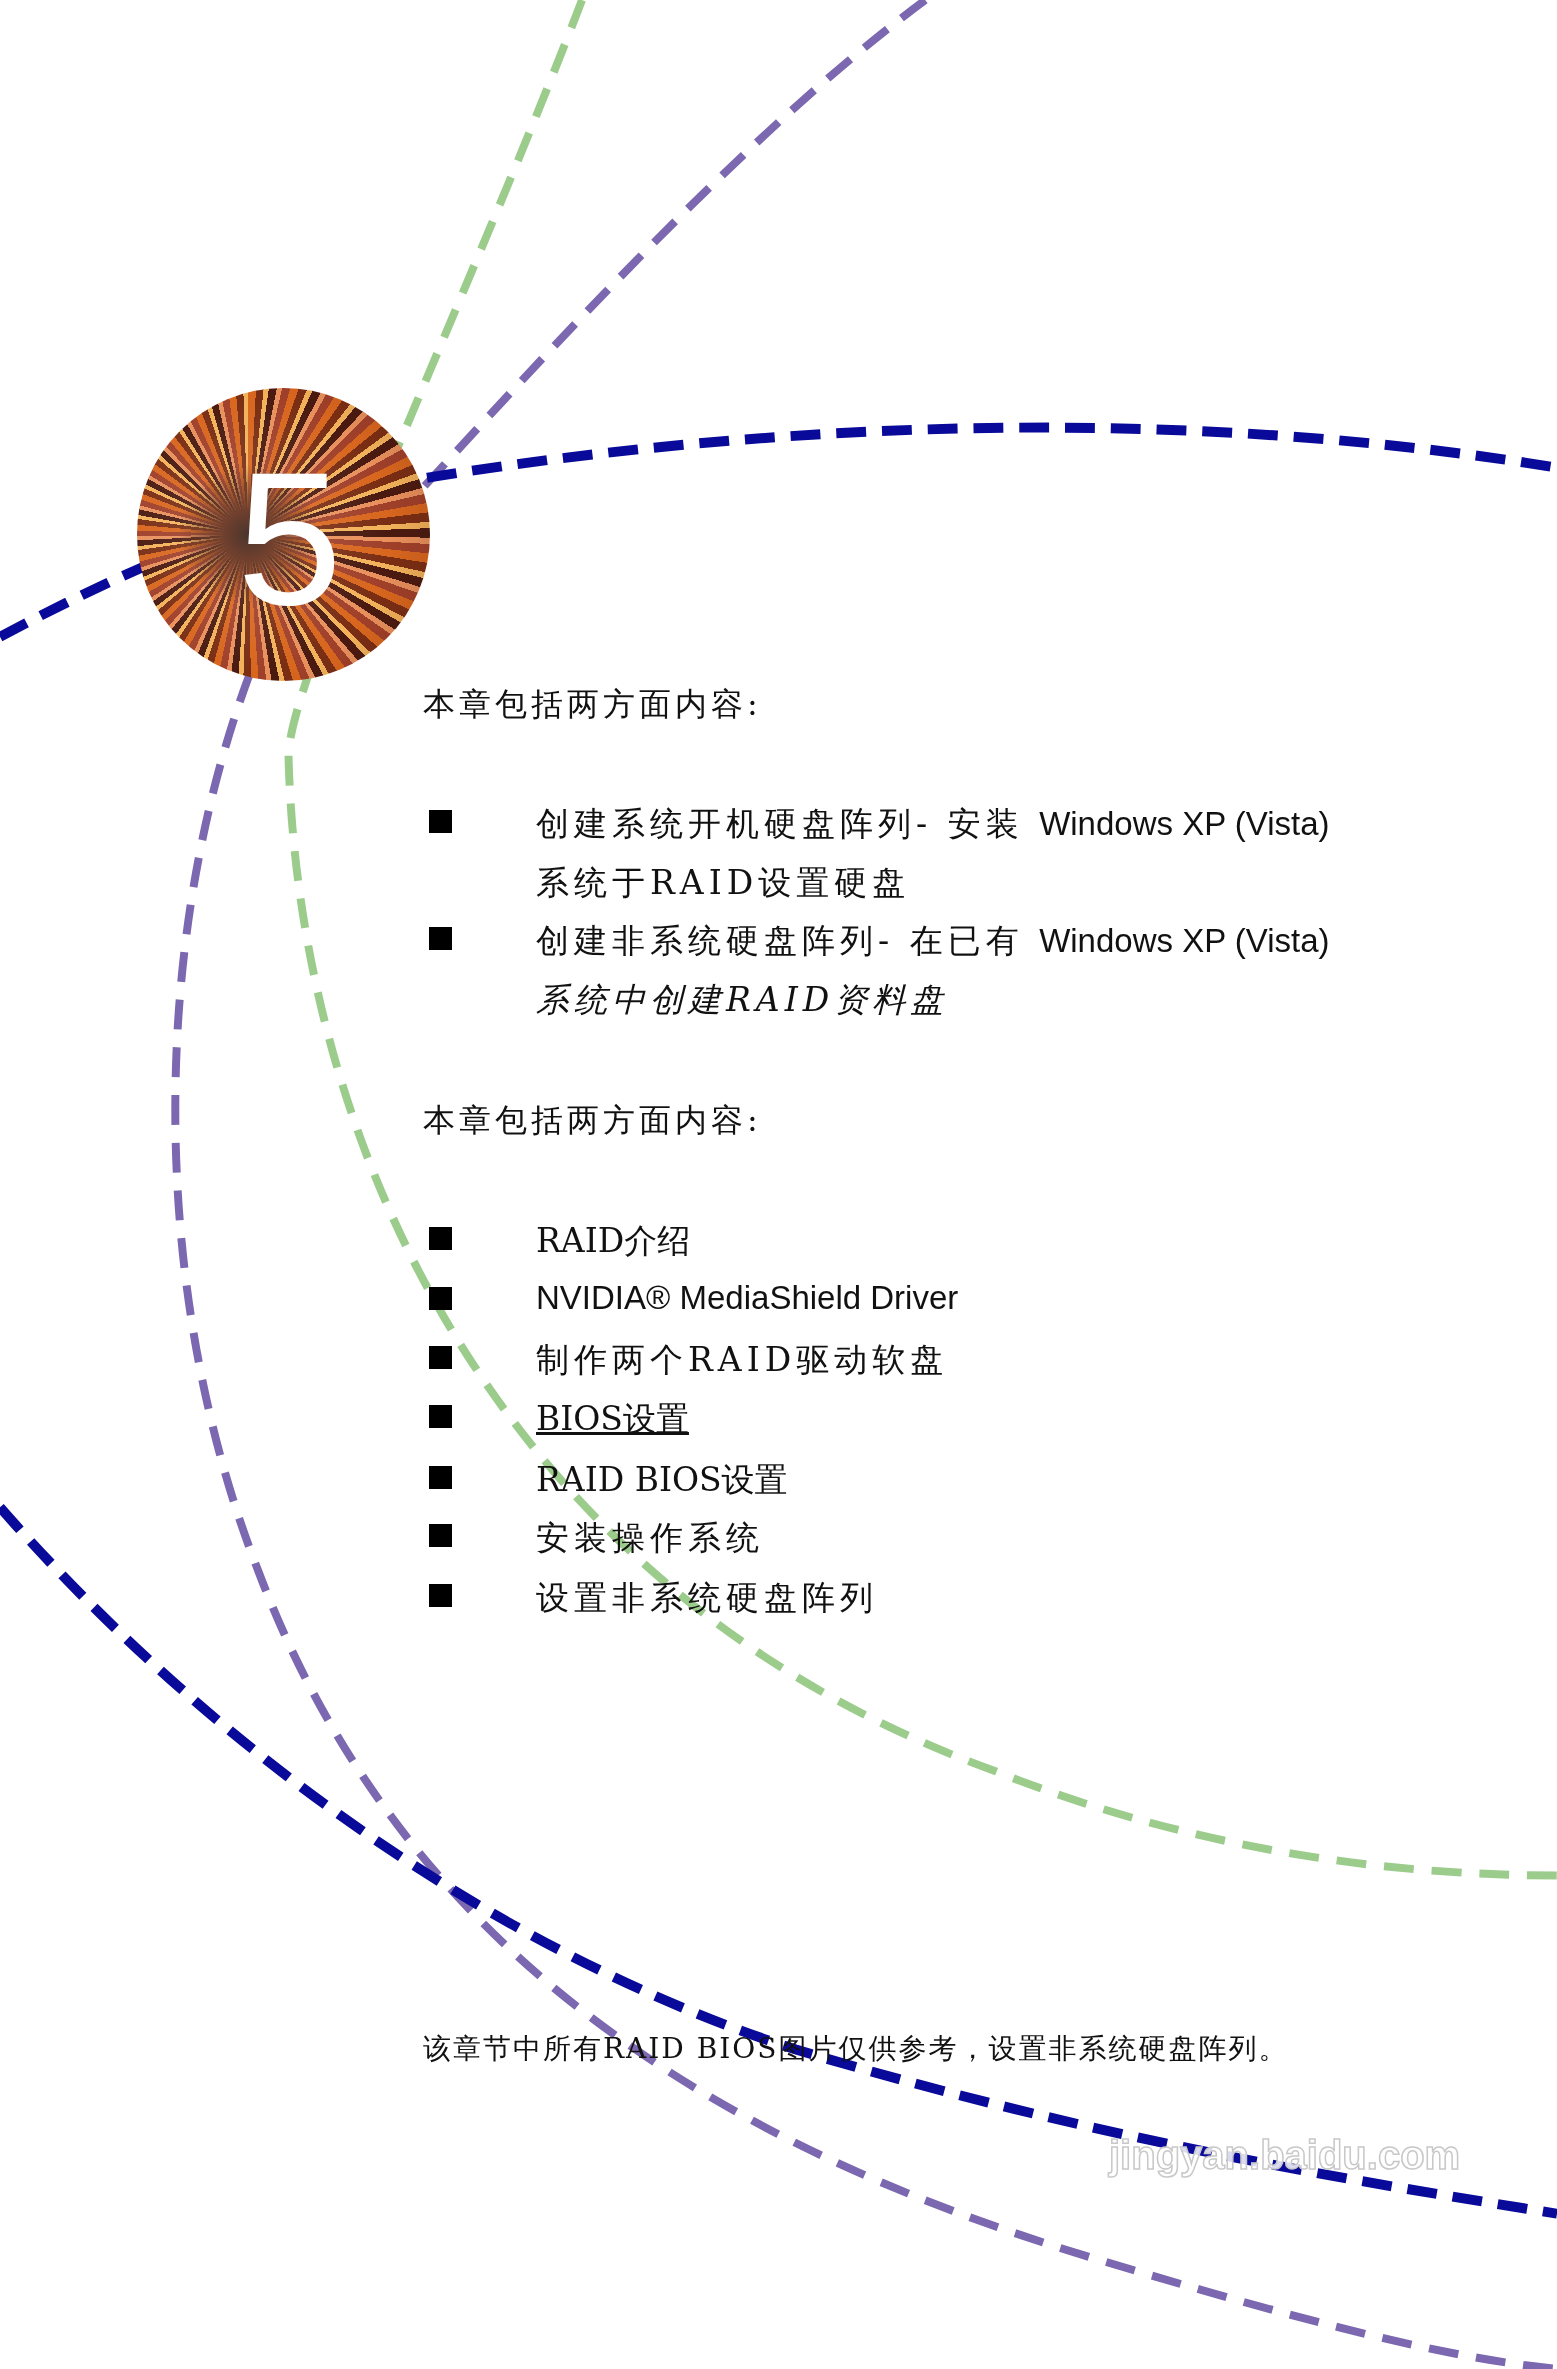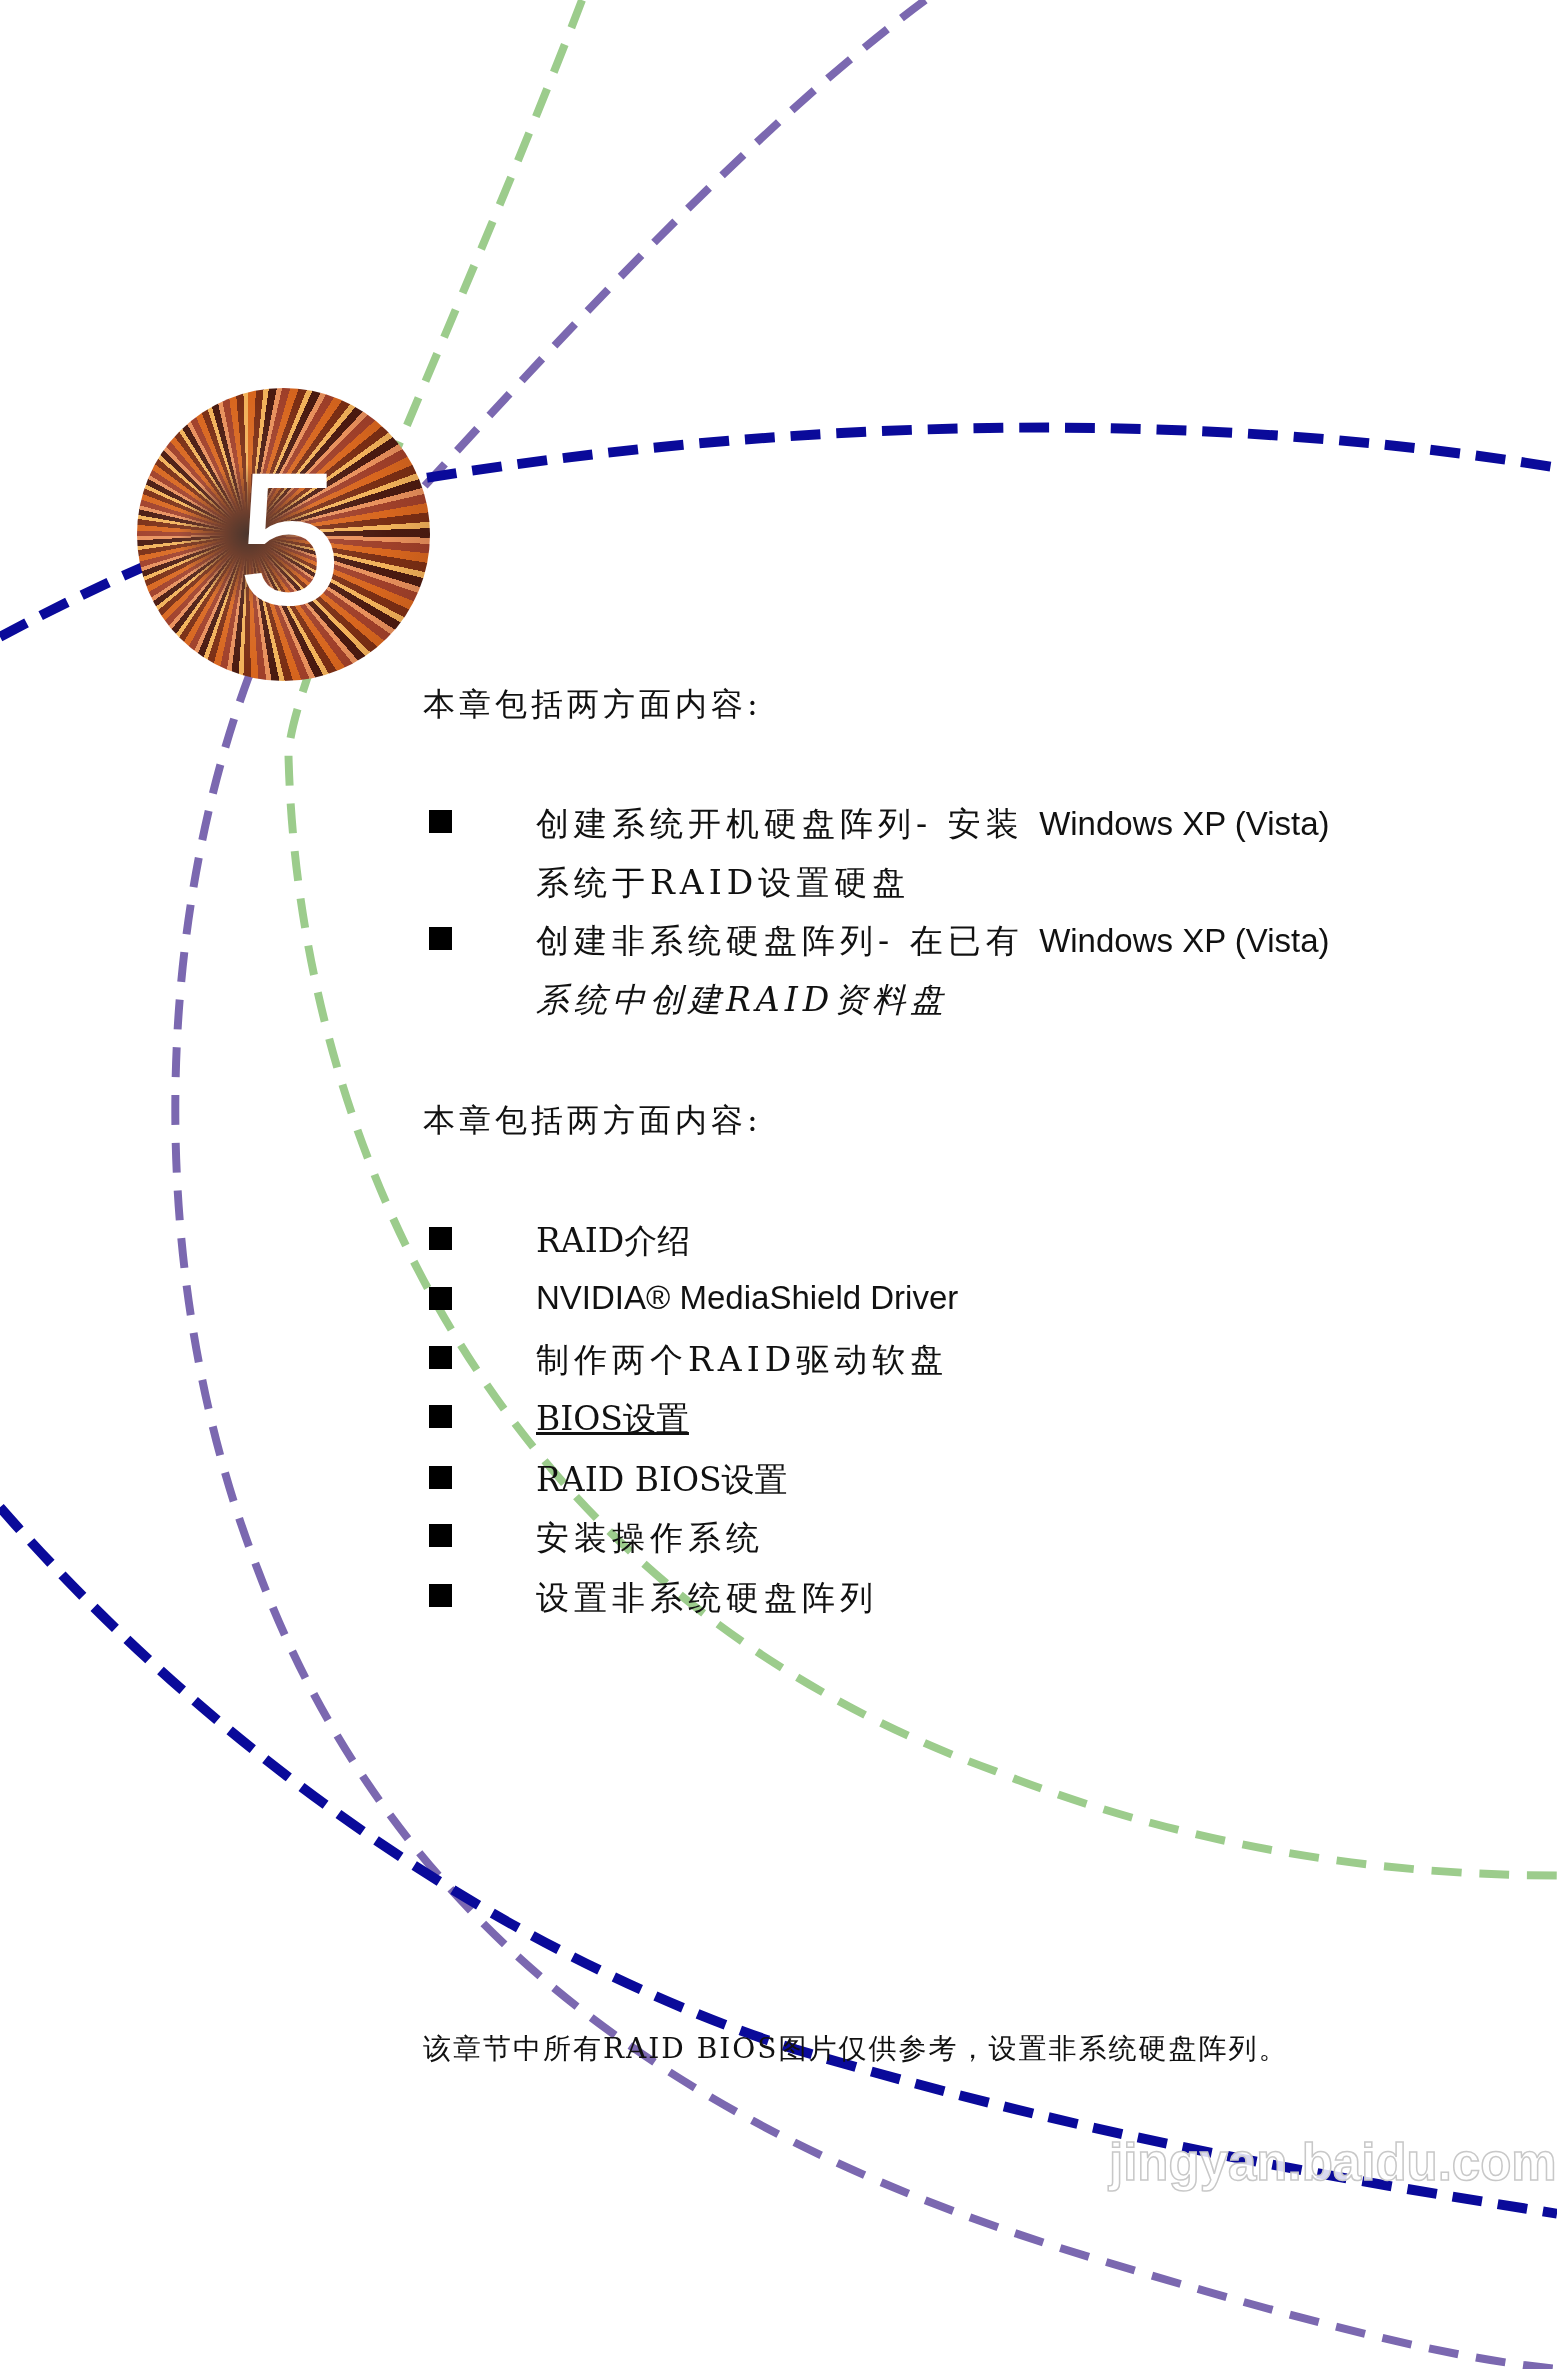"jingyan.baidu.com" .watermark .wm-url { font-size: 51px -> 40px }
